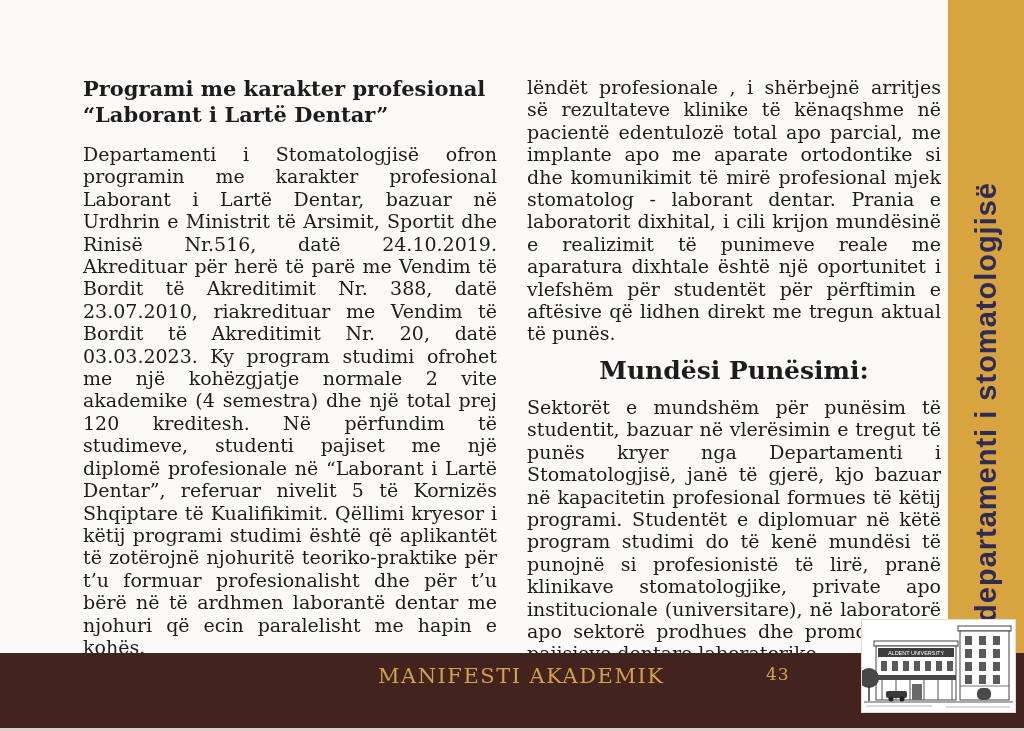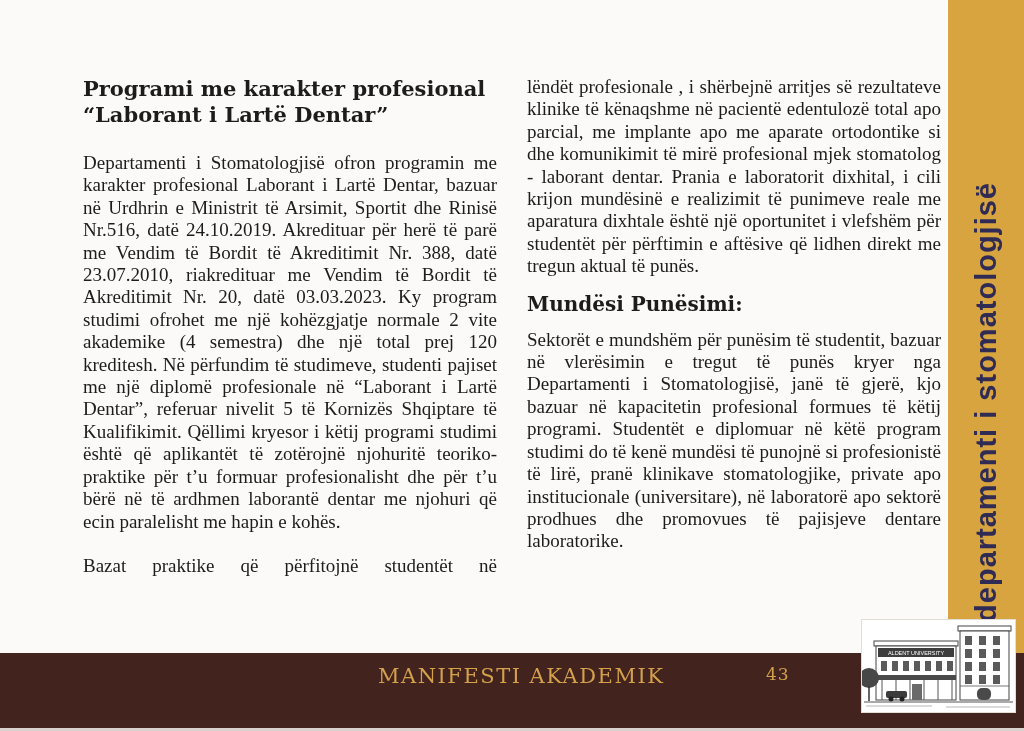"Programi me karakter profesional" .doc-title { margin-bottom: 24px -> 15px }
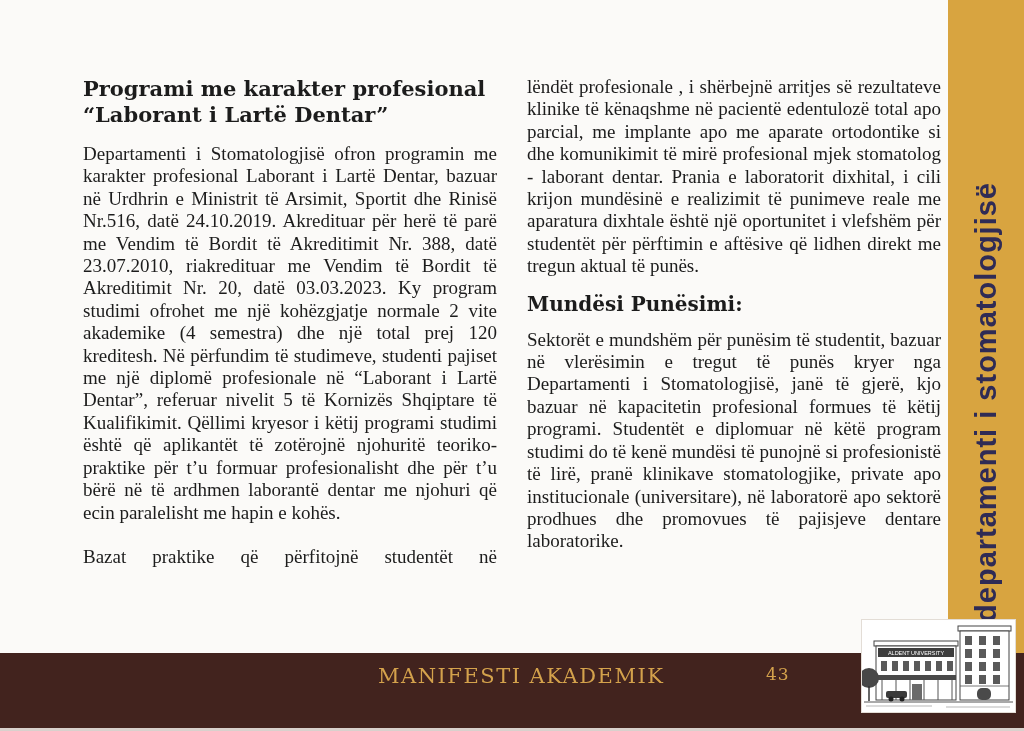"lëndët profesionale , i shërbejnë" .para { font-family: Liberation Serif, serif -> none }
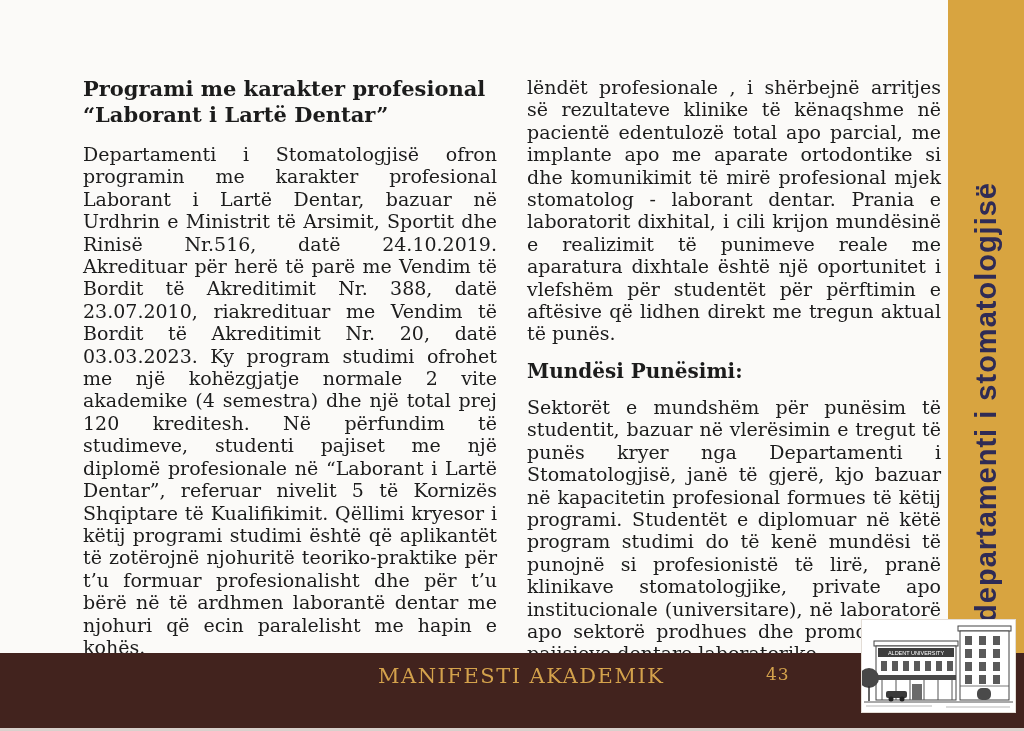"Mundësi Punësimi:" .sub-heading { font-size: 20px -> 25px; text-align: none -> center }
